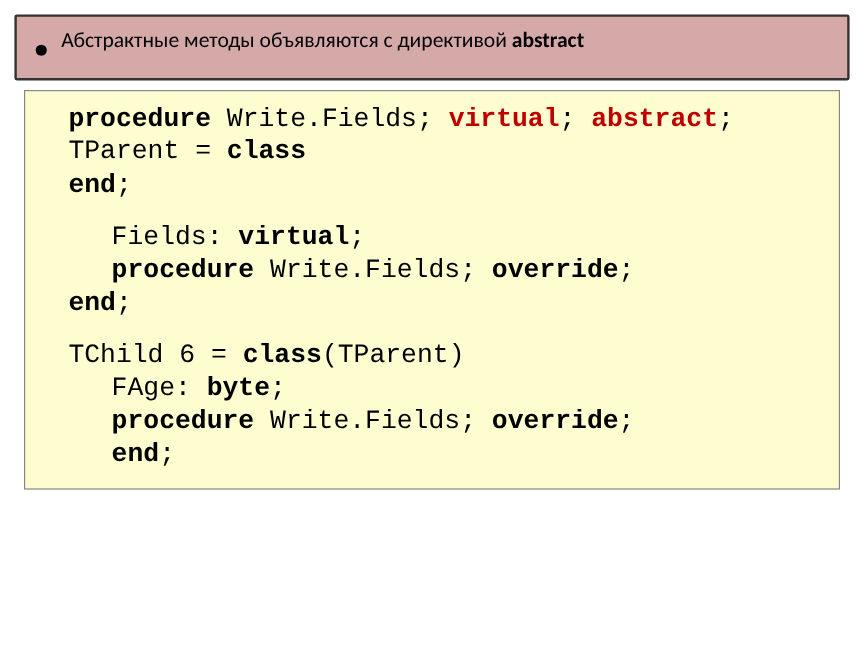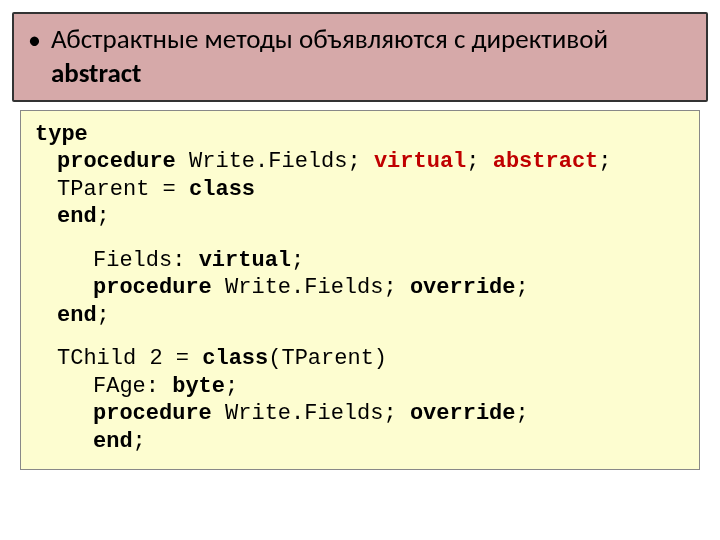"Абстрактные методы объявляются с" .heading-text { font-size: 27px -> 18px }
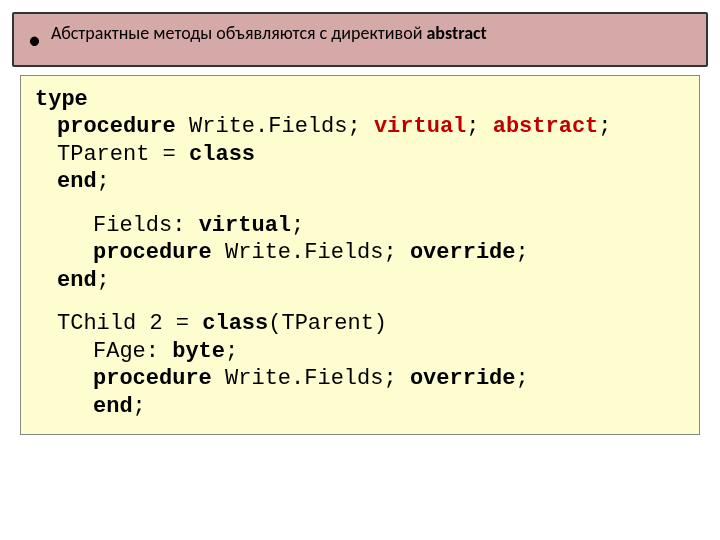"type" div { html: <div><span>type</span></div> -> none }
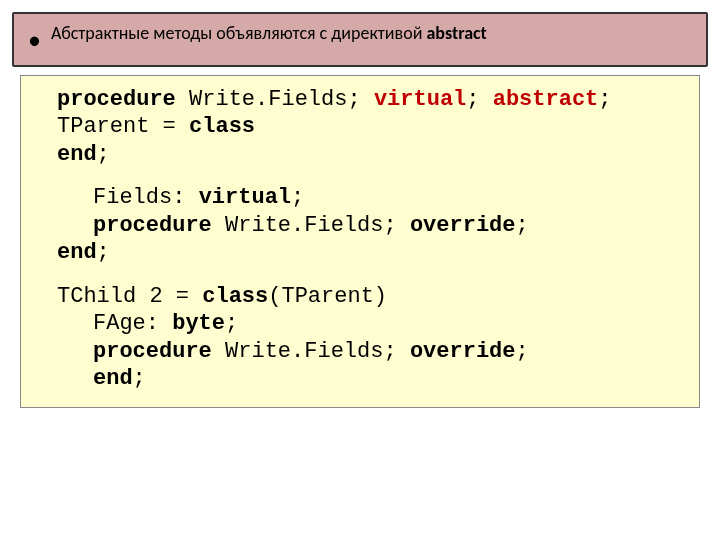"TChild 2 =" span { text: 2 -> 6 }
